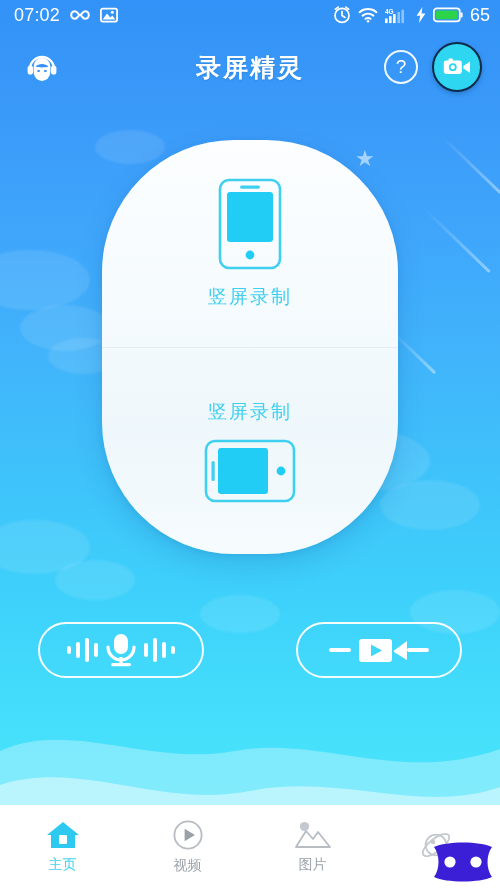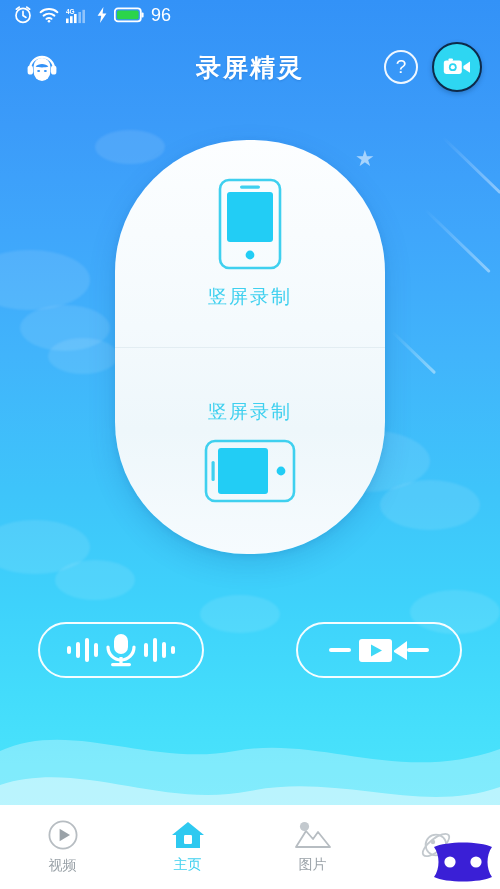"07:02" div.sb-left { html: none -> <div> <span>07:02</span> <span> <svg> <path></path> </svg> </span> <span> <svg> <rect></rect> <path></path> <circle></circle> </svg> </span> </div> }
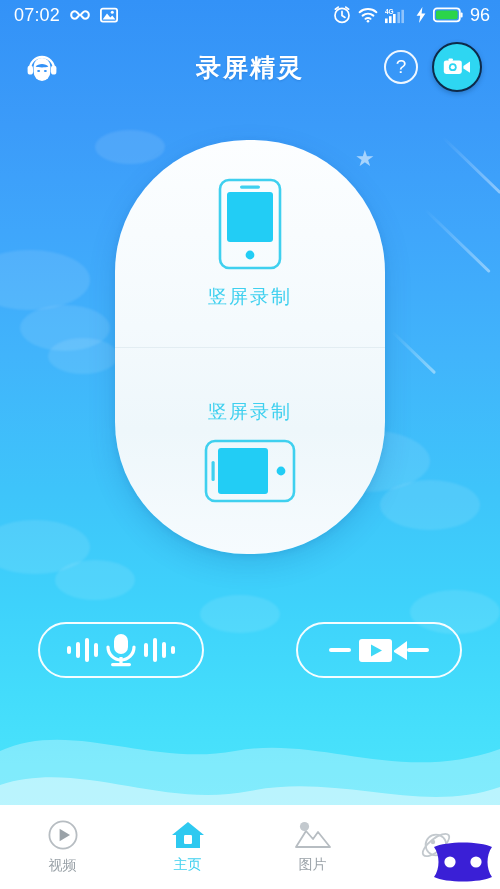"96" span.sb-batt-num { text: 96 -> 65 }
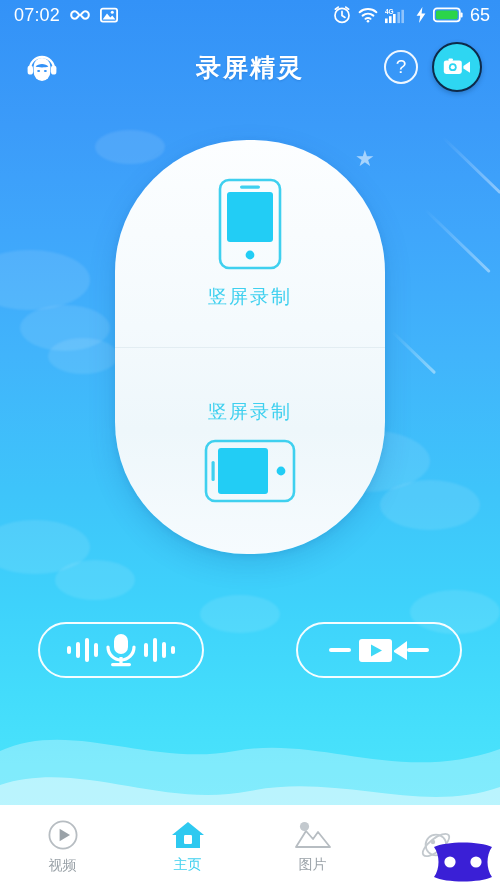"竖屏录制" .card { width: 270px -> 296px }
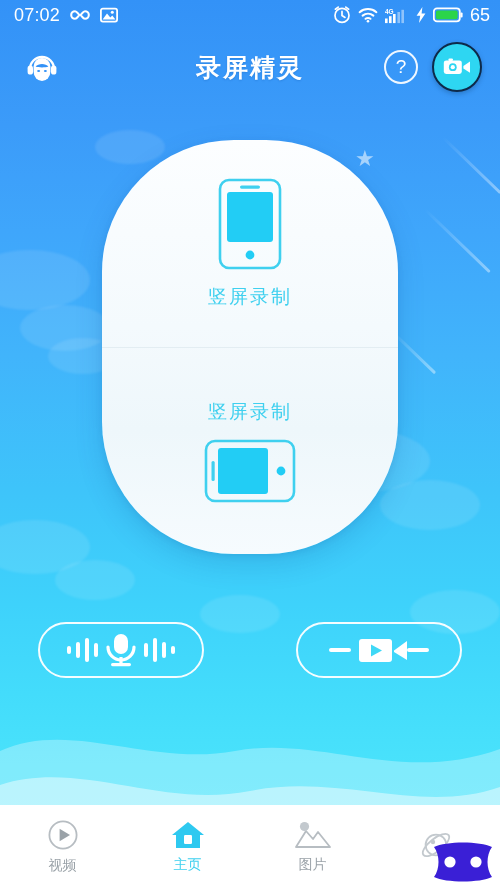"视频" div.tab { order: before "主页" -> after "主页" }
